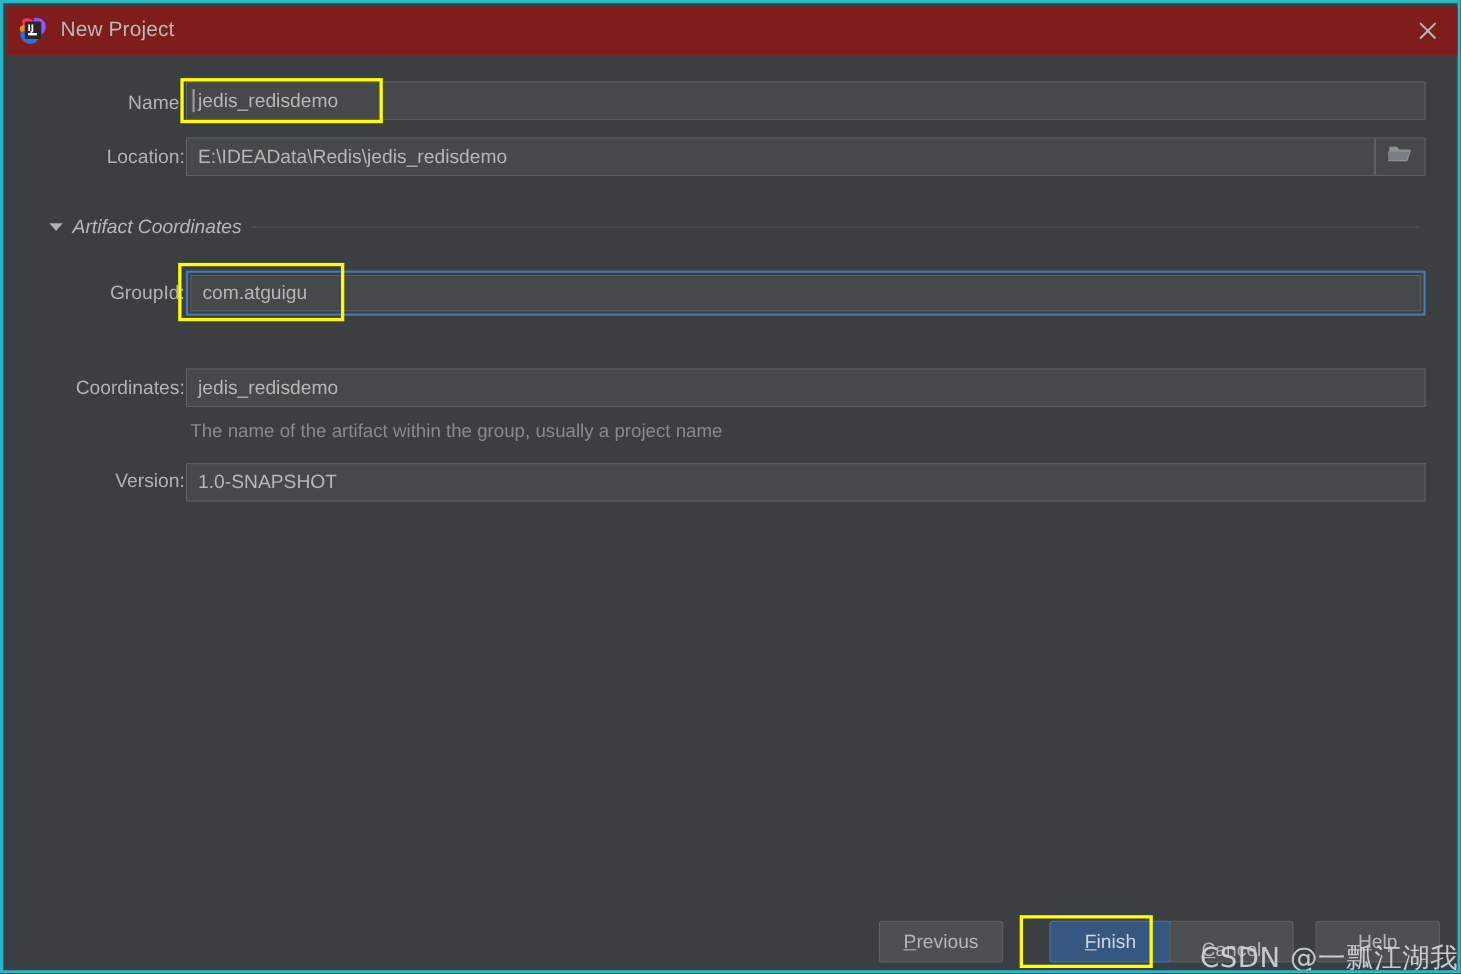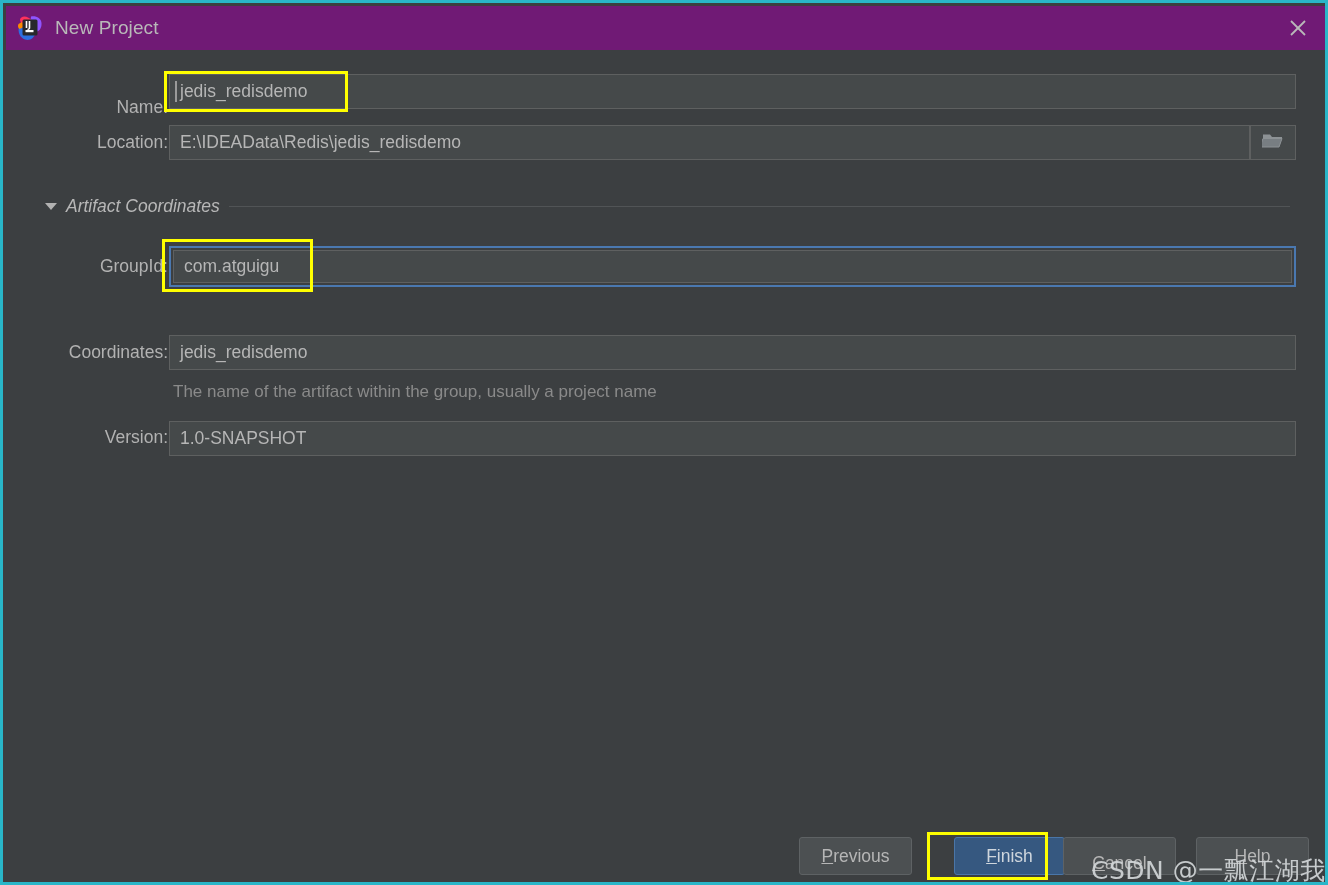"IJ" .titlebar { background: #701a75 -> #7f1d1d }
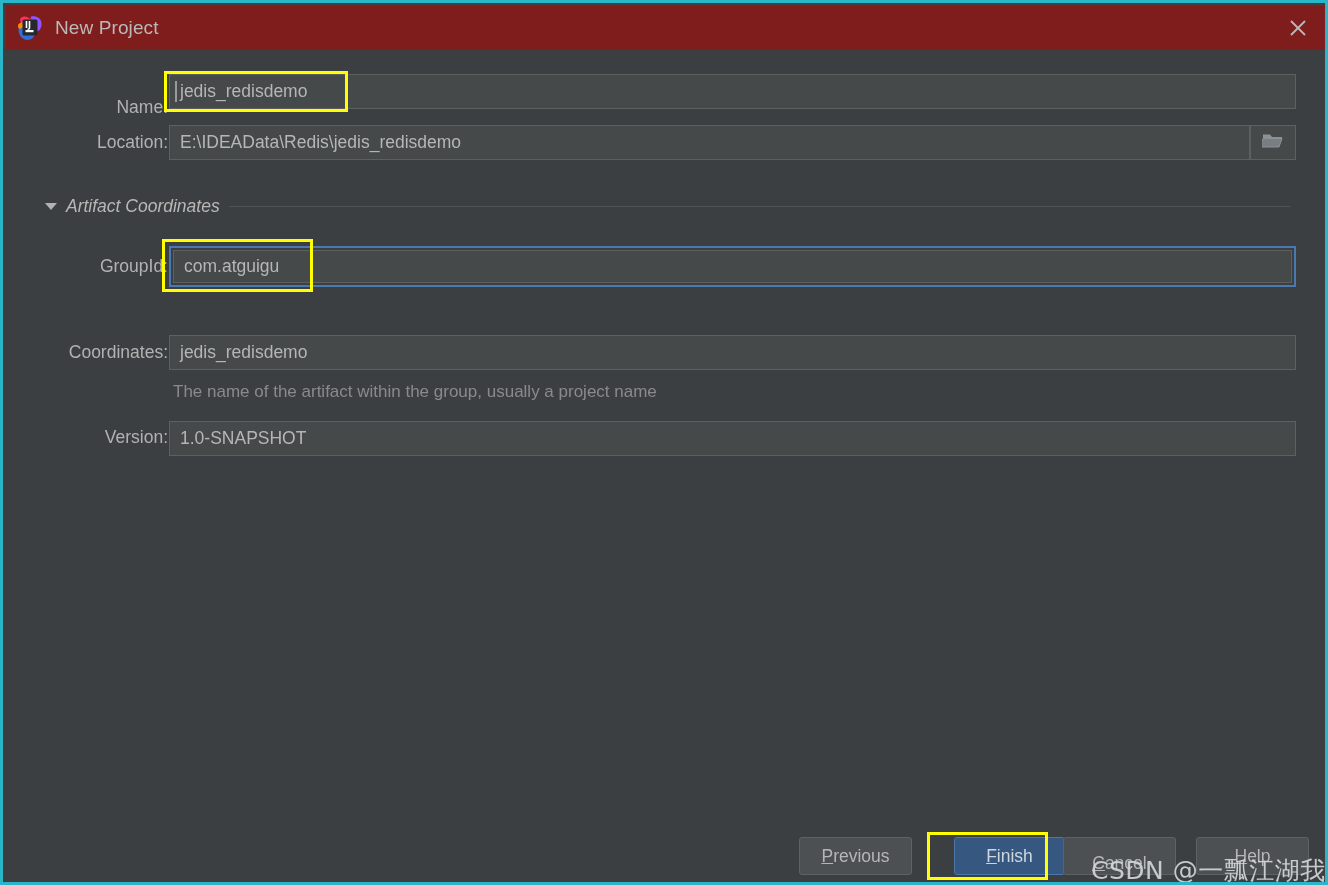"Name:" div.form-label { top: 94px -> 80px }
